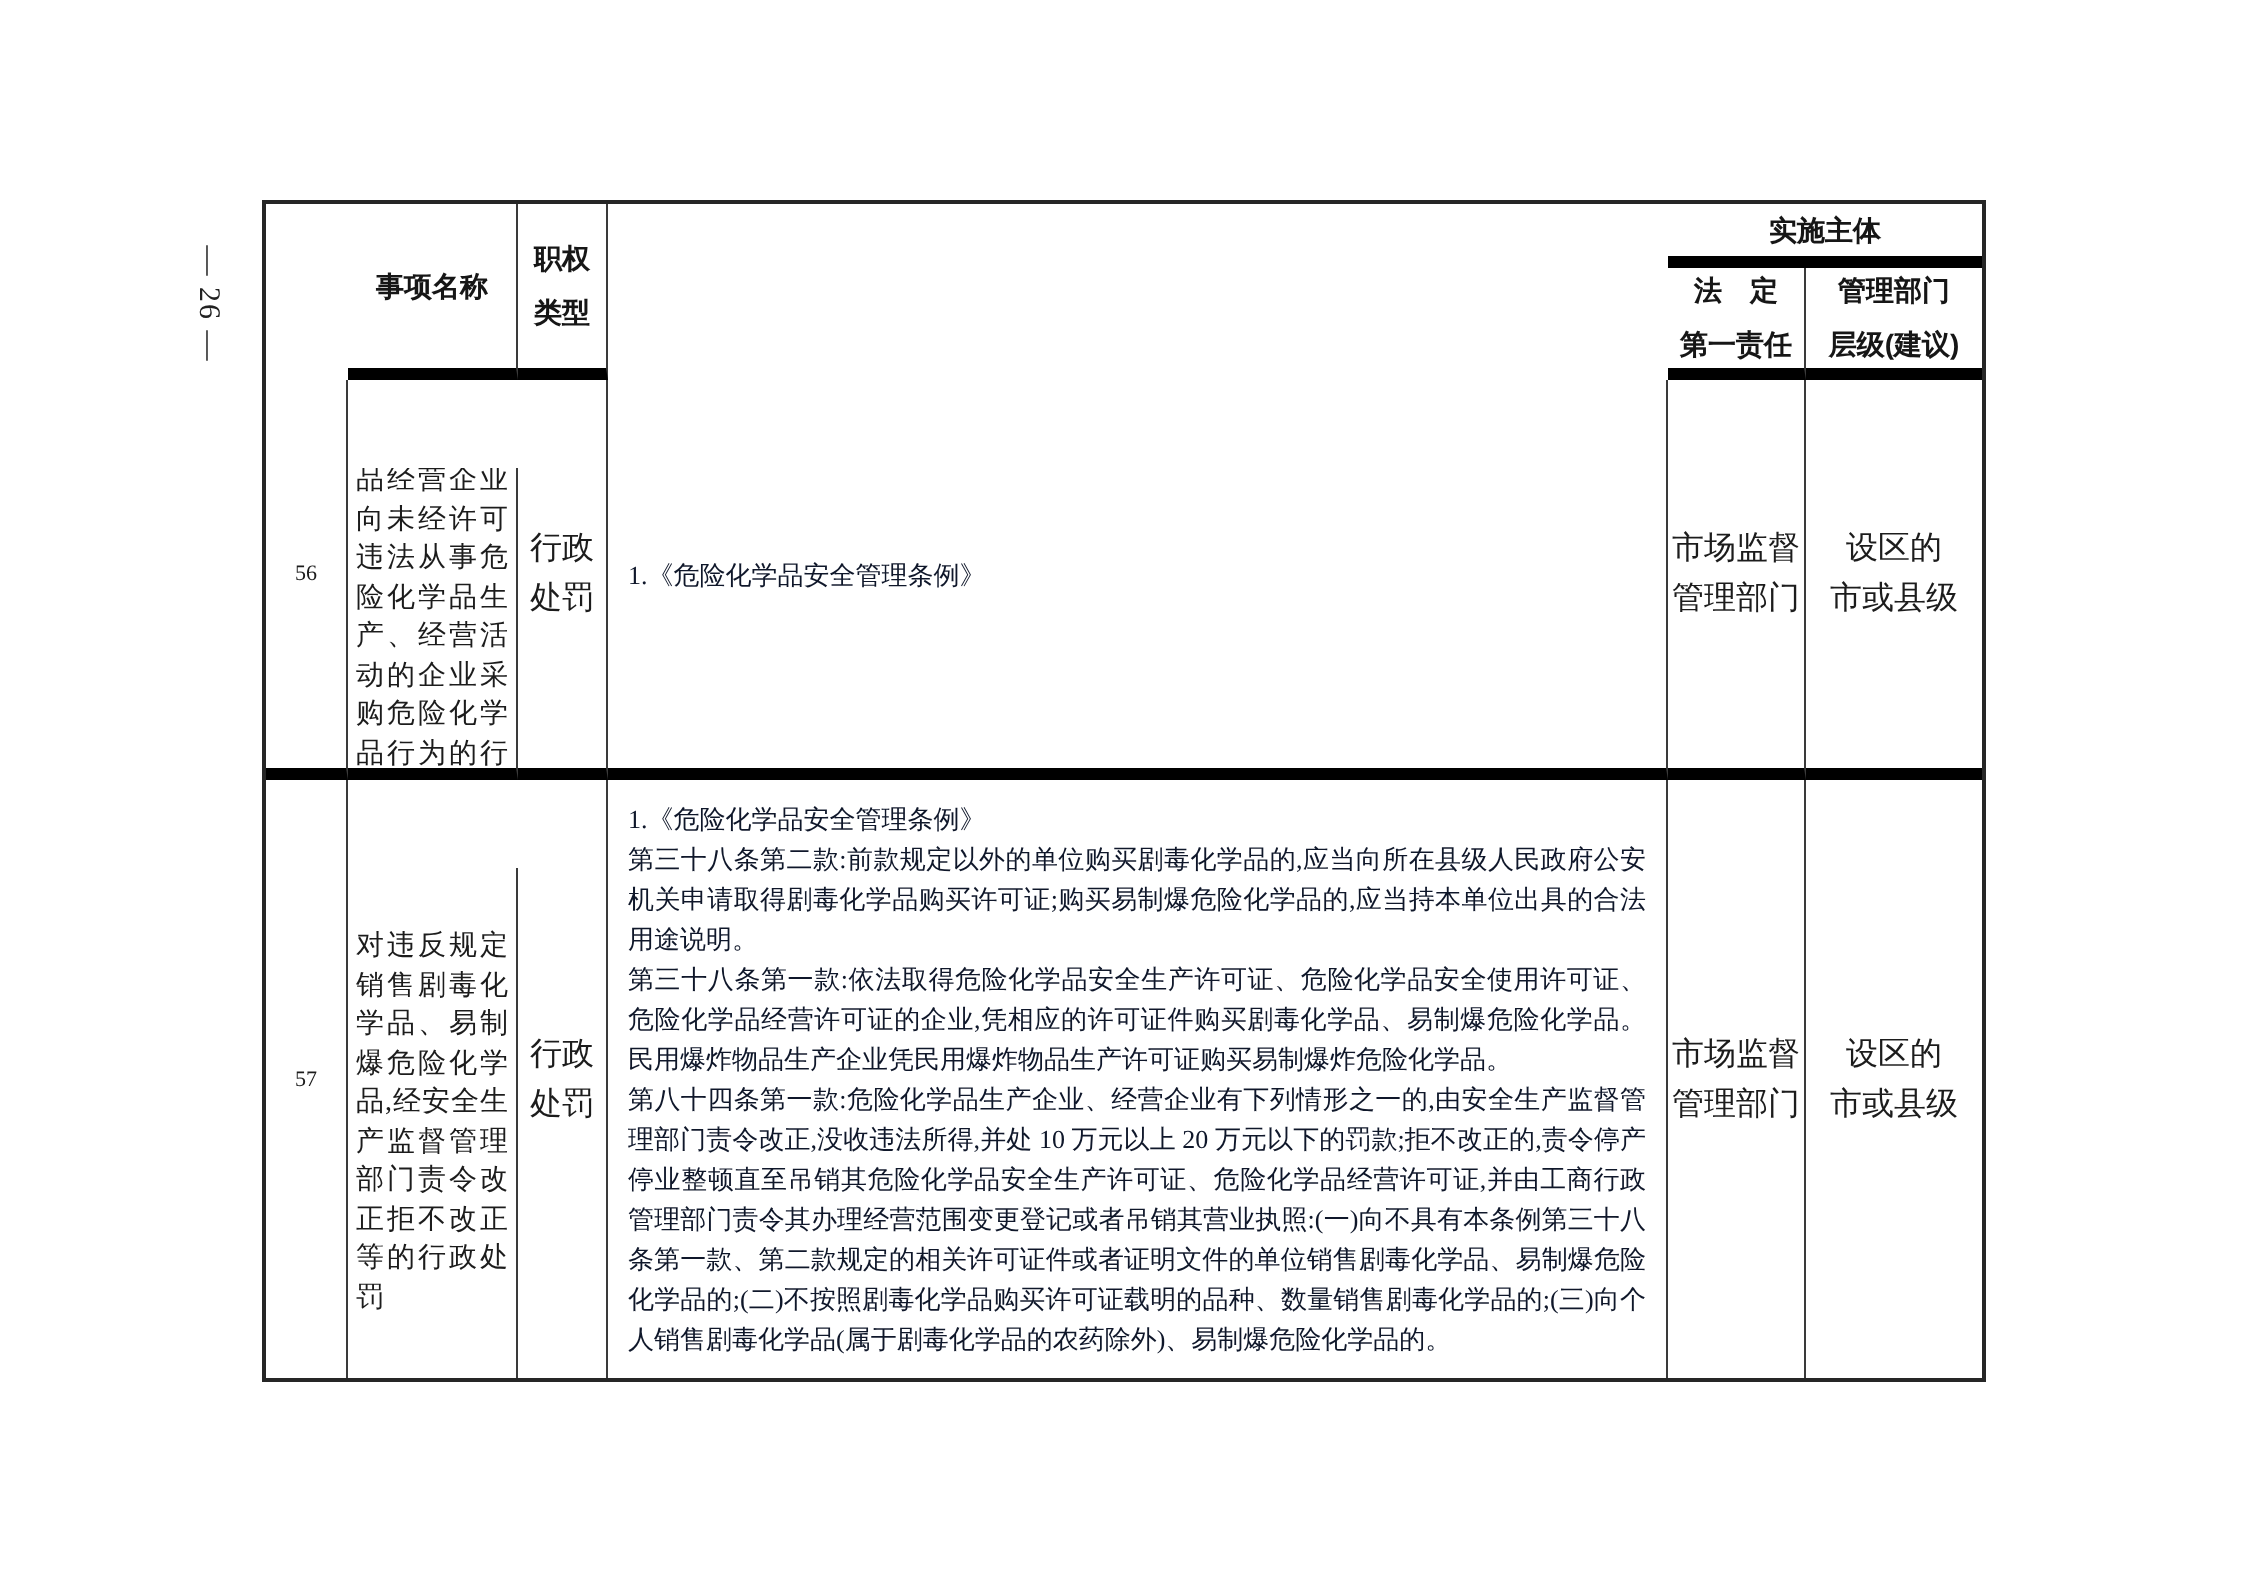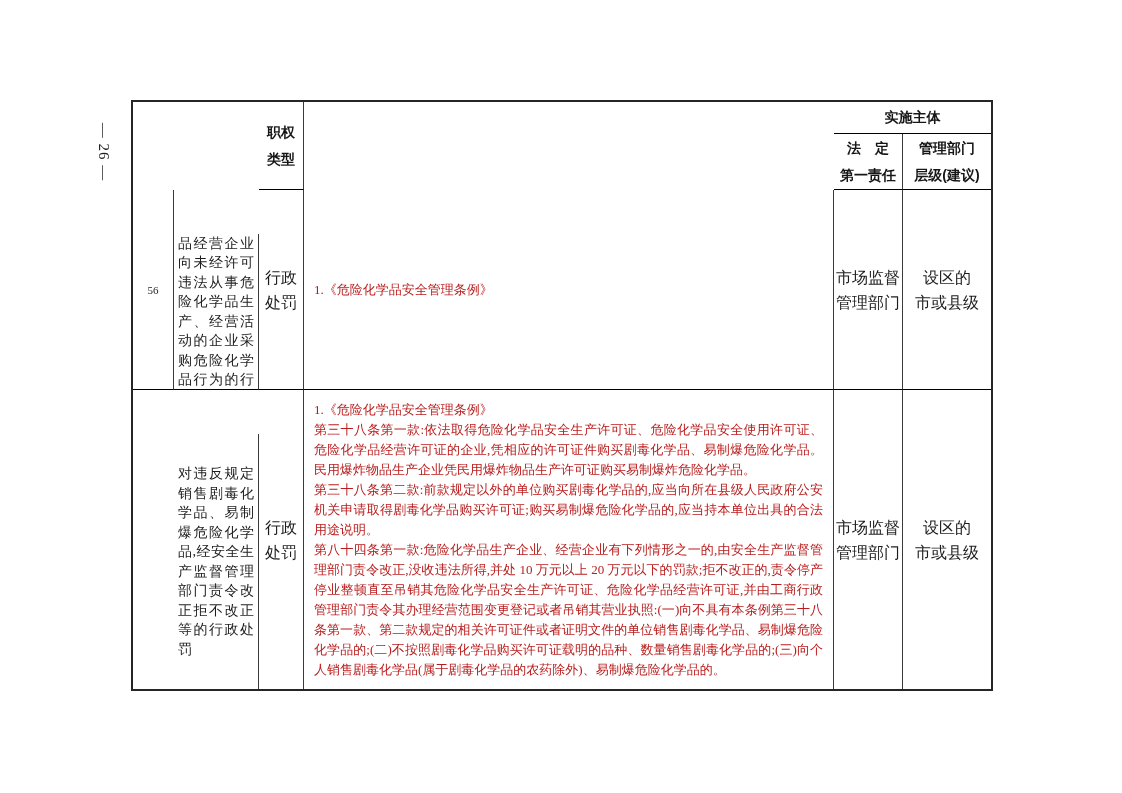"实施主体" .cell { border-bottom: 1px solid #000000 -> 6px solid #000000 }
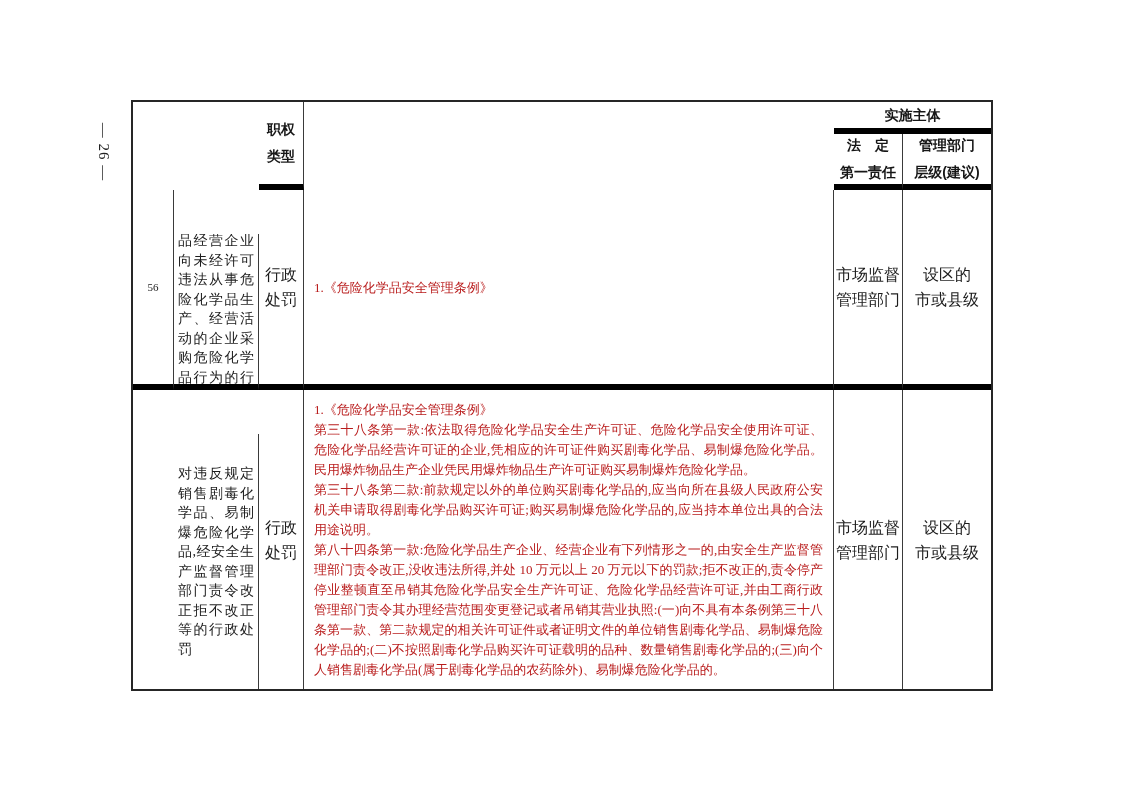"事项名称" div.cell { html: none -> <div>事项名称</div> }
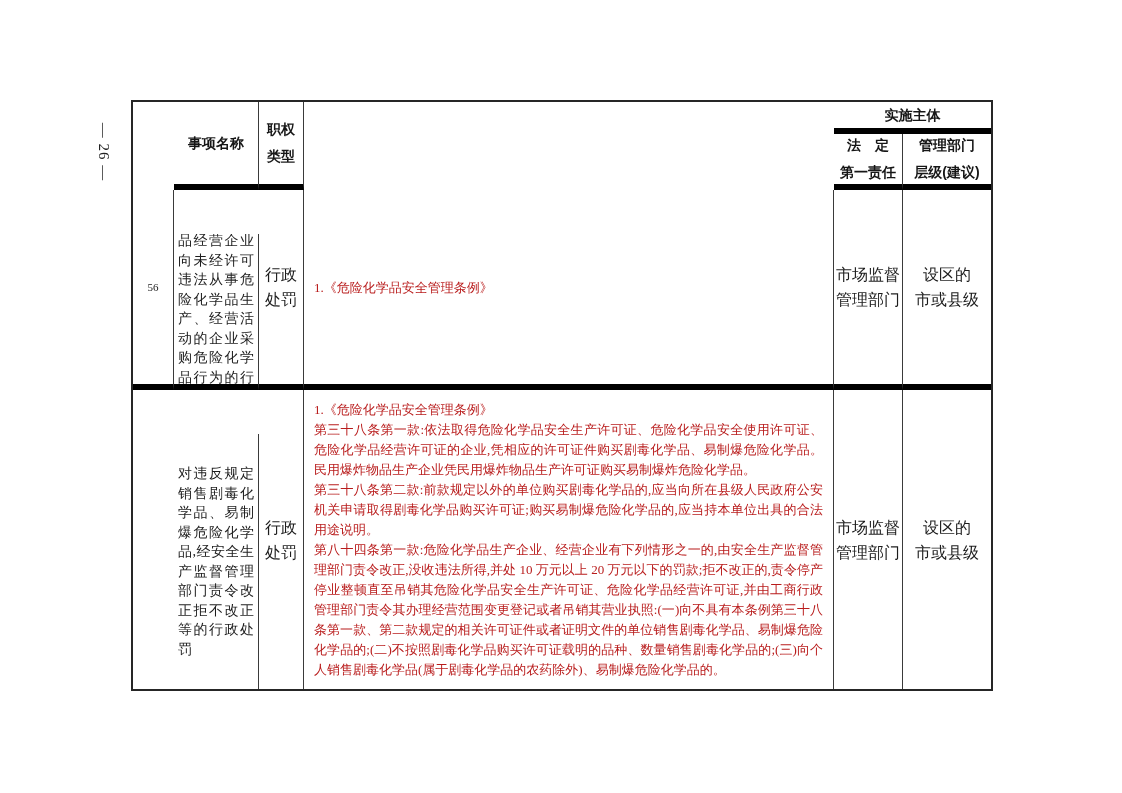"1.《危险化学品安全管理条例》" .basis-cell p { color: #b91c1c -> #0f172a }
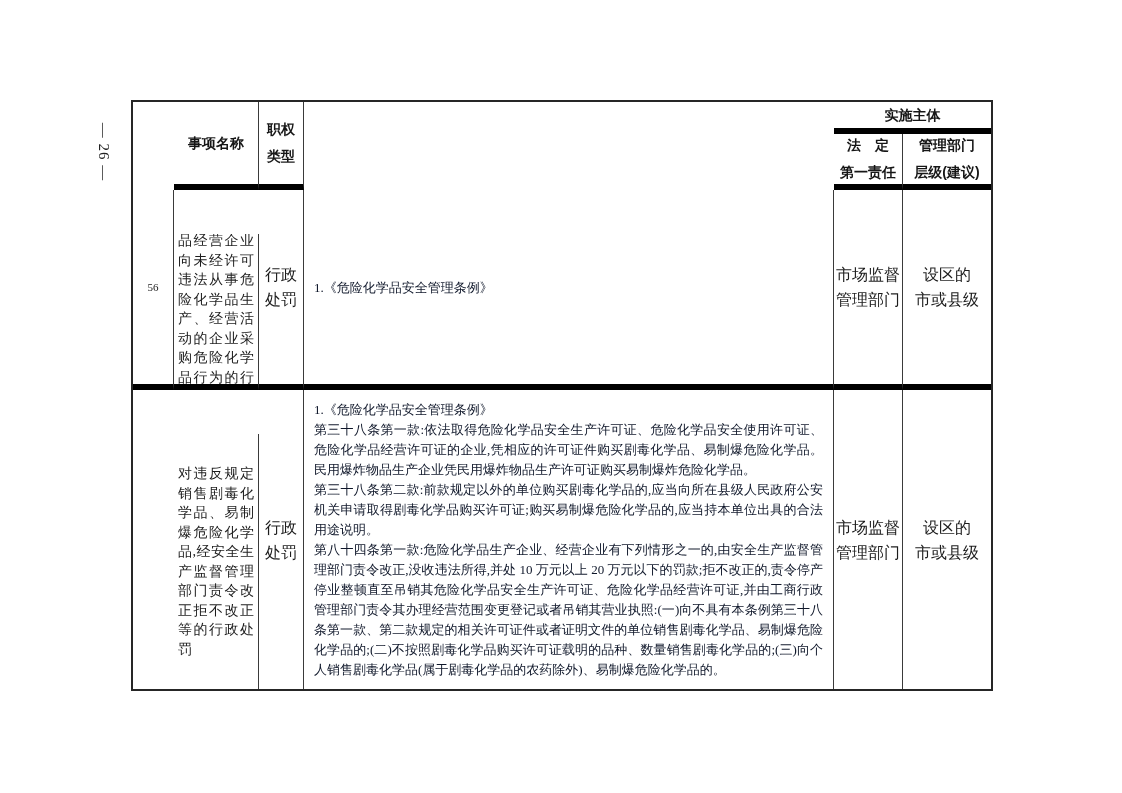"第三十八条第一款:依法取得危险化学品安全生产许可证、危险化学品安全使用许可证、危" p { order: before "第三十八条第二款:前款规定以外的单位购买剧毒化学品的,应当向所在县级人民政府公安" -> after "第三十八条第二款:前款规定以外的单位购买剧毒化学品的,应当向所在县级人民政府公安" }
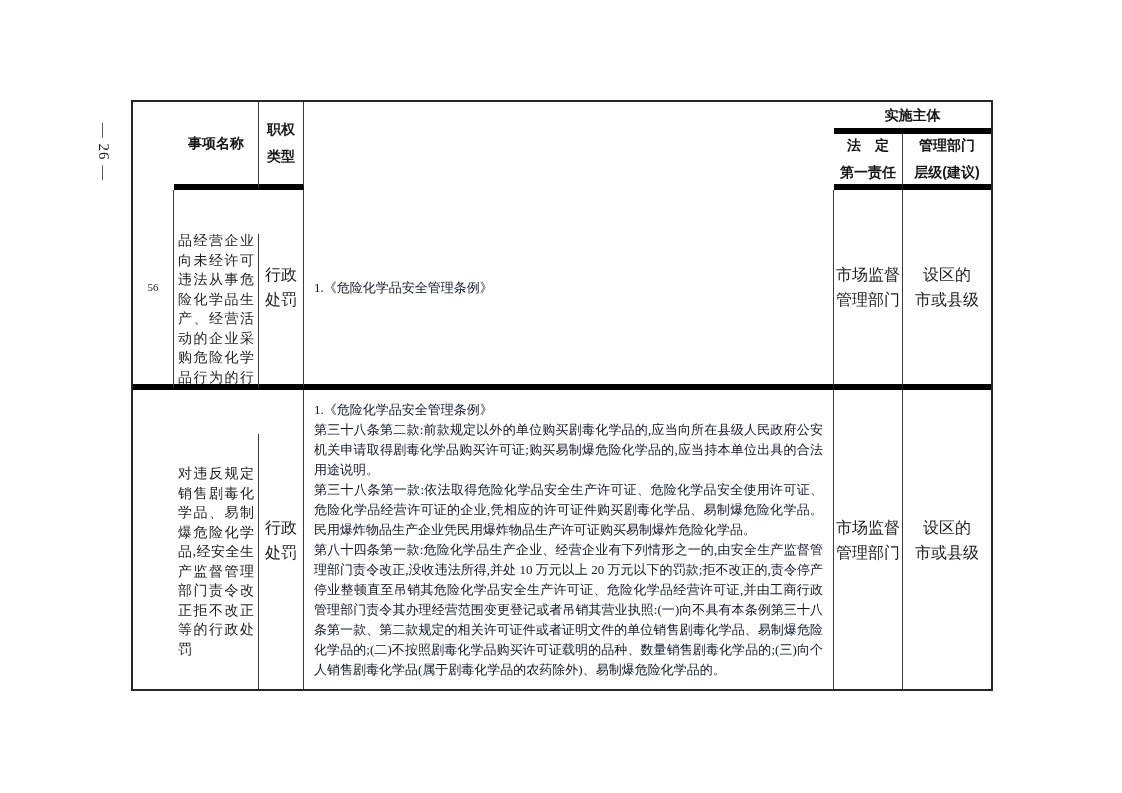"57" div.cell { html: none -> <div>57</div> }
